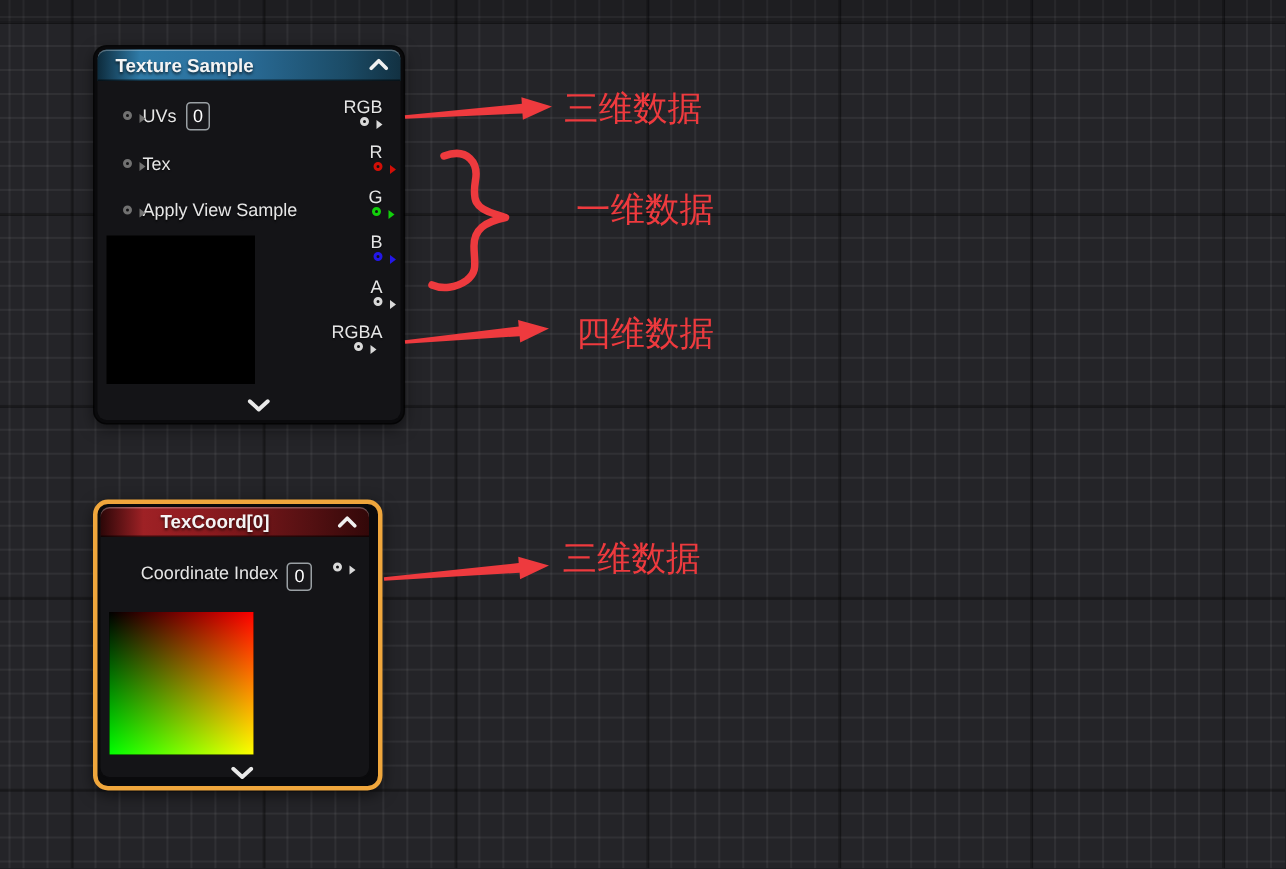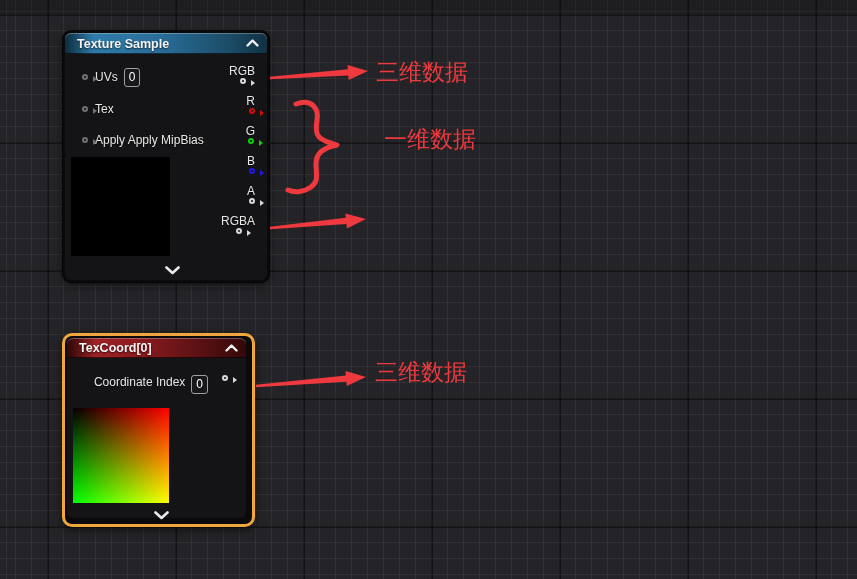"Apply Apply MipBias" span.plabel { text: Apply MipBias -> View Sample }
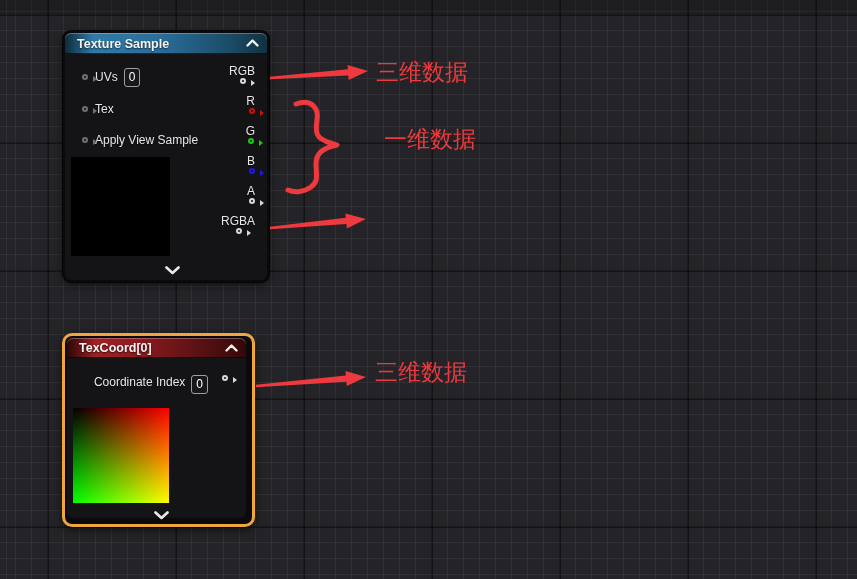"四维数据" div.anno-text { html: none -> <div>四维数据</div> }
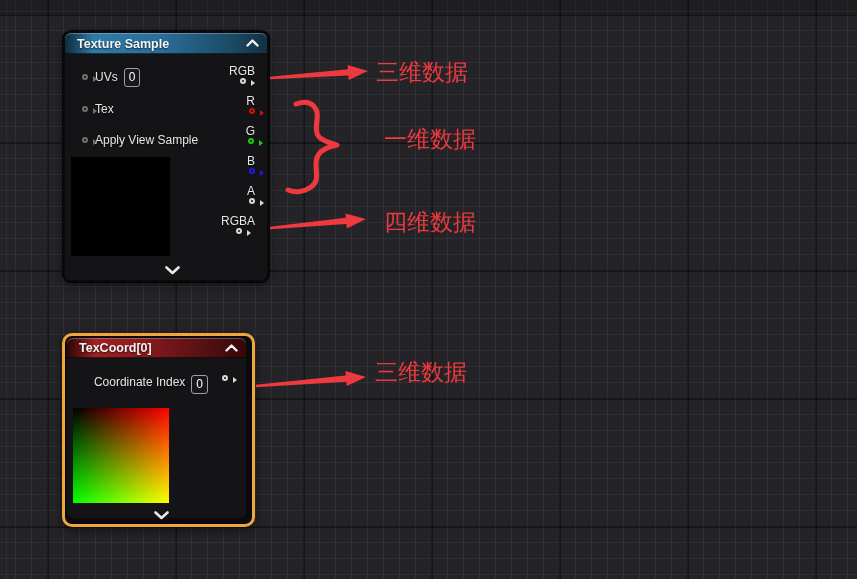"TexCoord[0]" .hdr-red { padding-left: none -> 28px }
